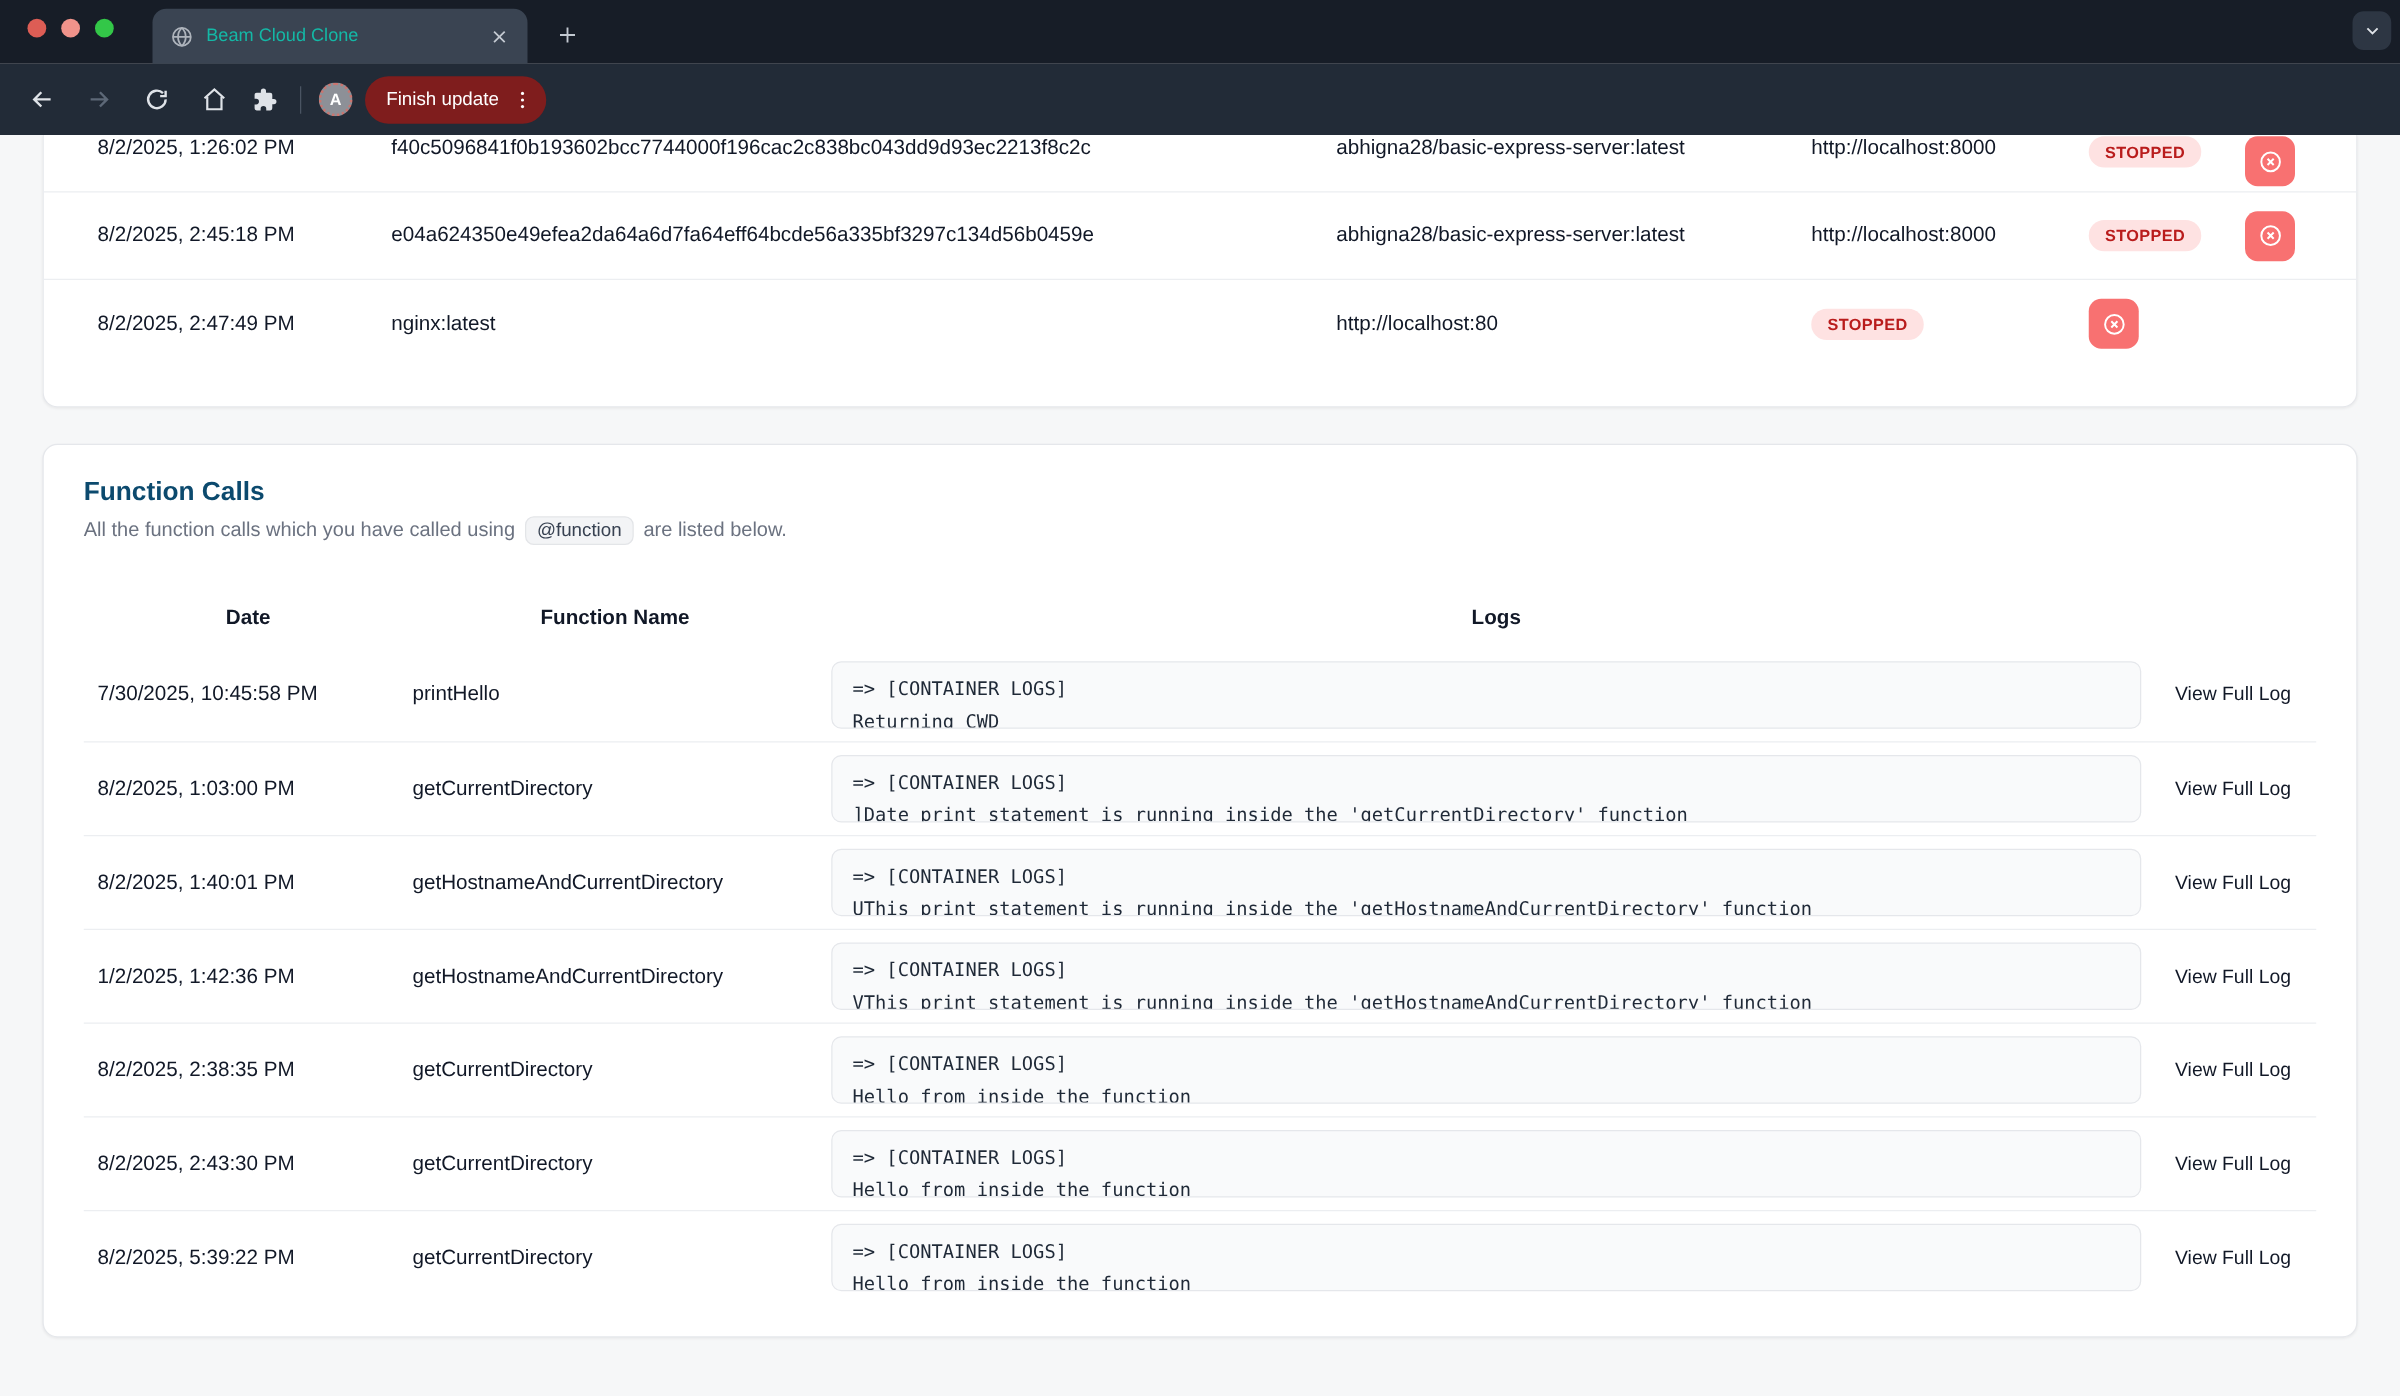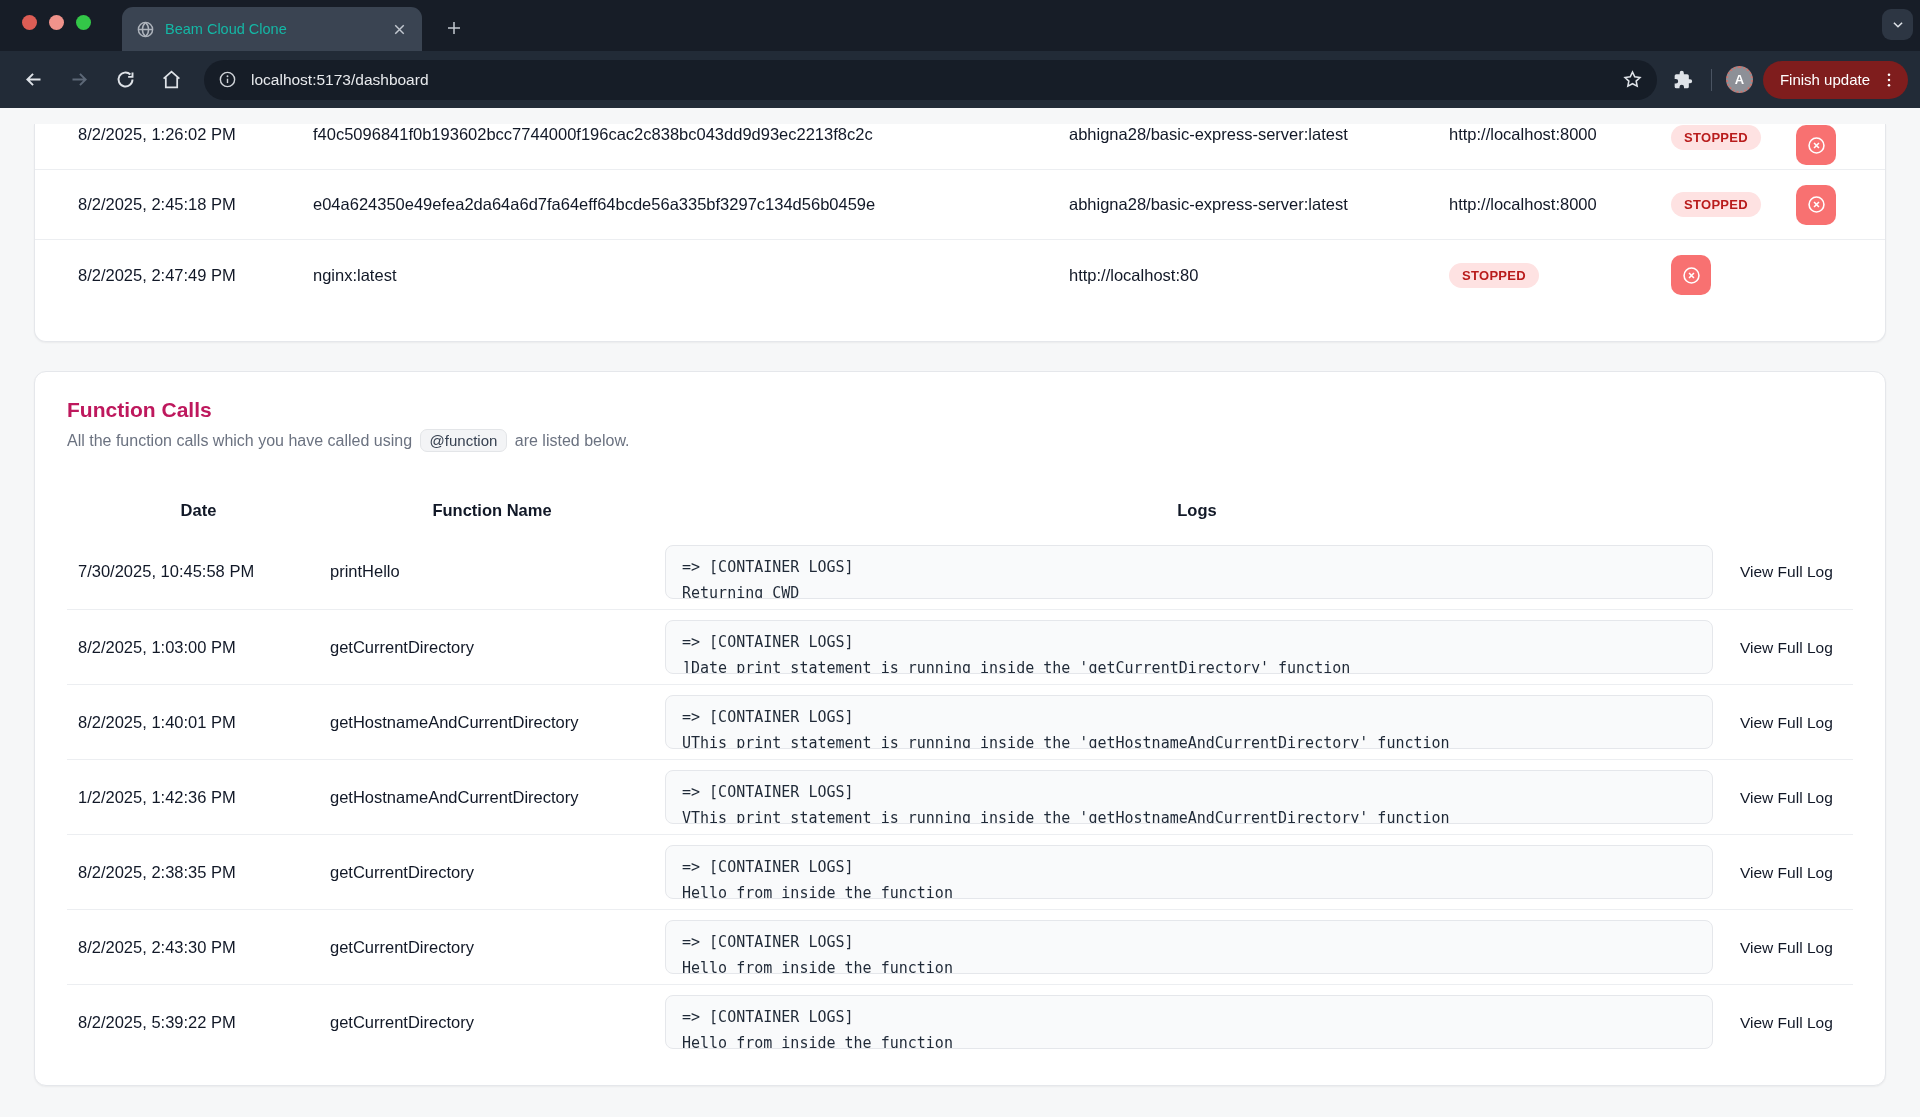"localhost:5173/dashboard" div.omnibox { html: <div> <svg> <circle></circle> <path></path> <circle></circle> </svg> <span>localhost:5173/dashboard</span> <svg> <path></path> </svg> </div> -> none }
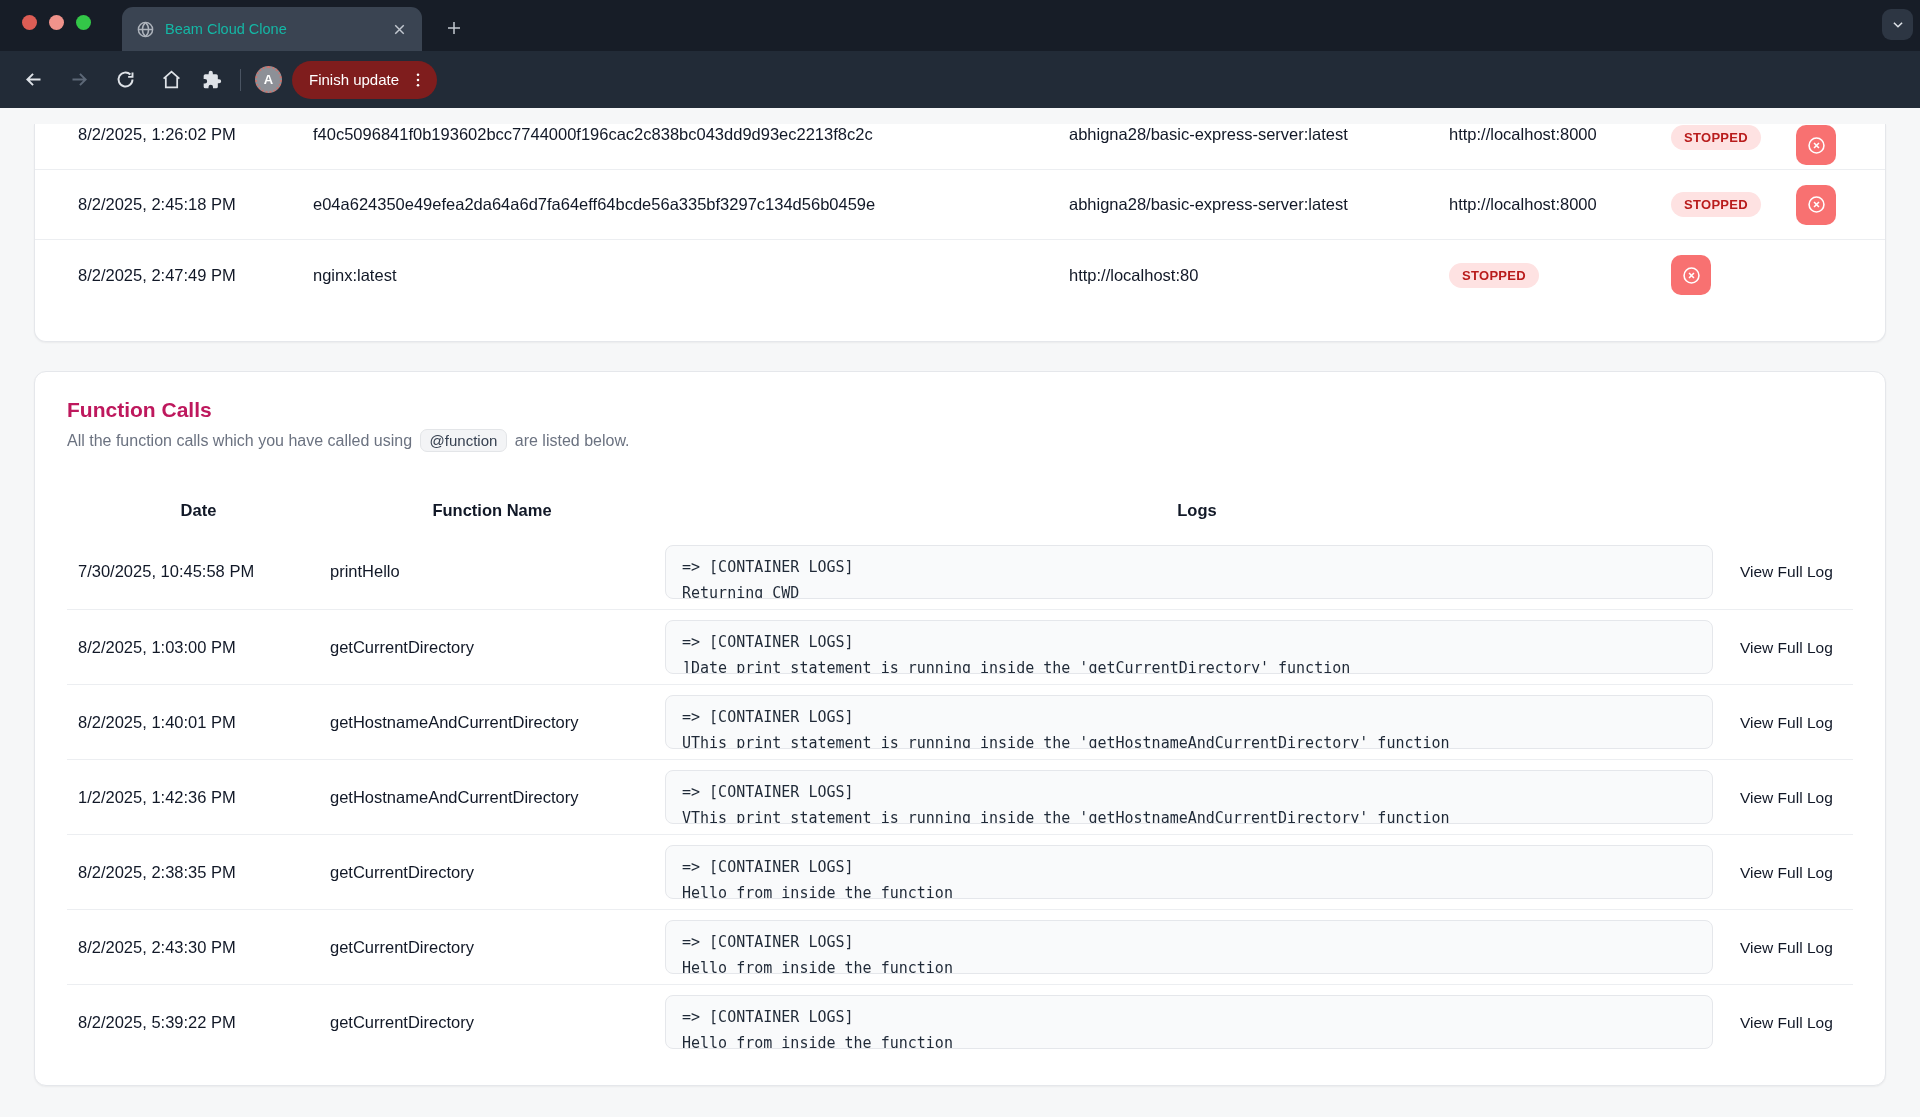"8/2/2025, 1:26:02 PM" .page { padding: 16px 34px -> 0 34px }
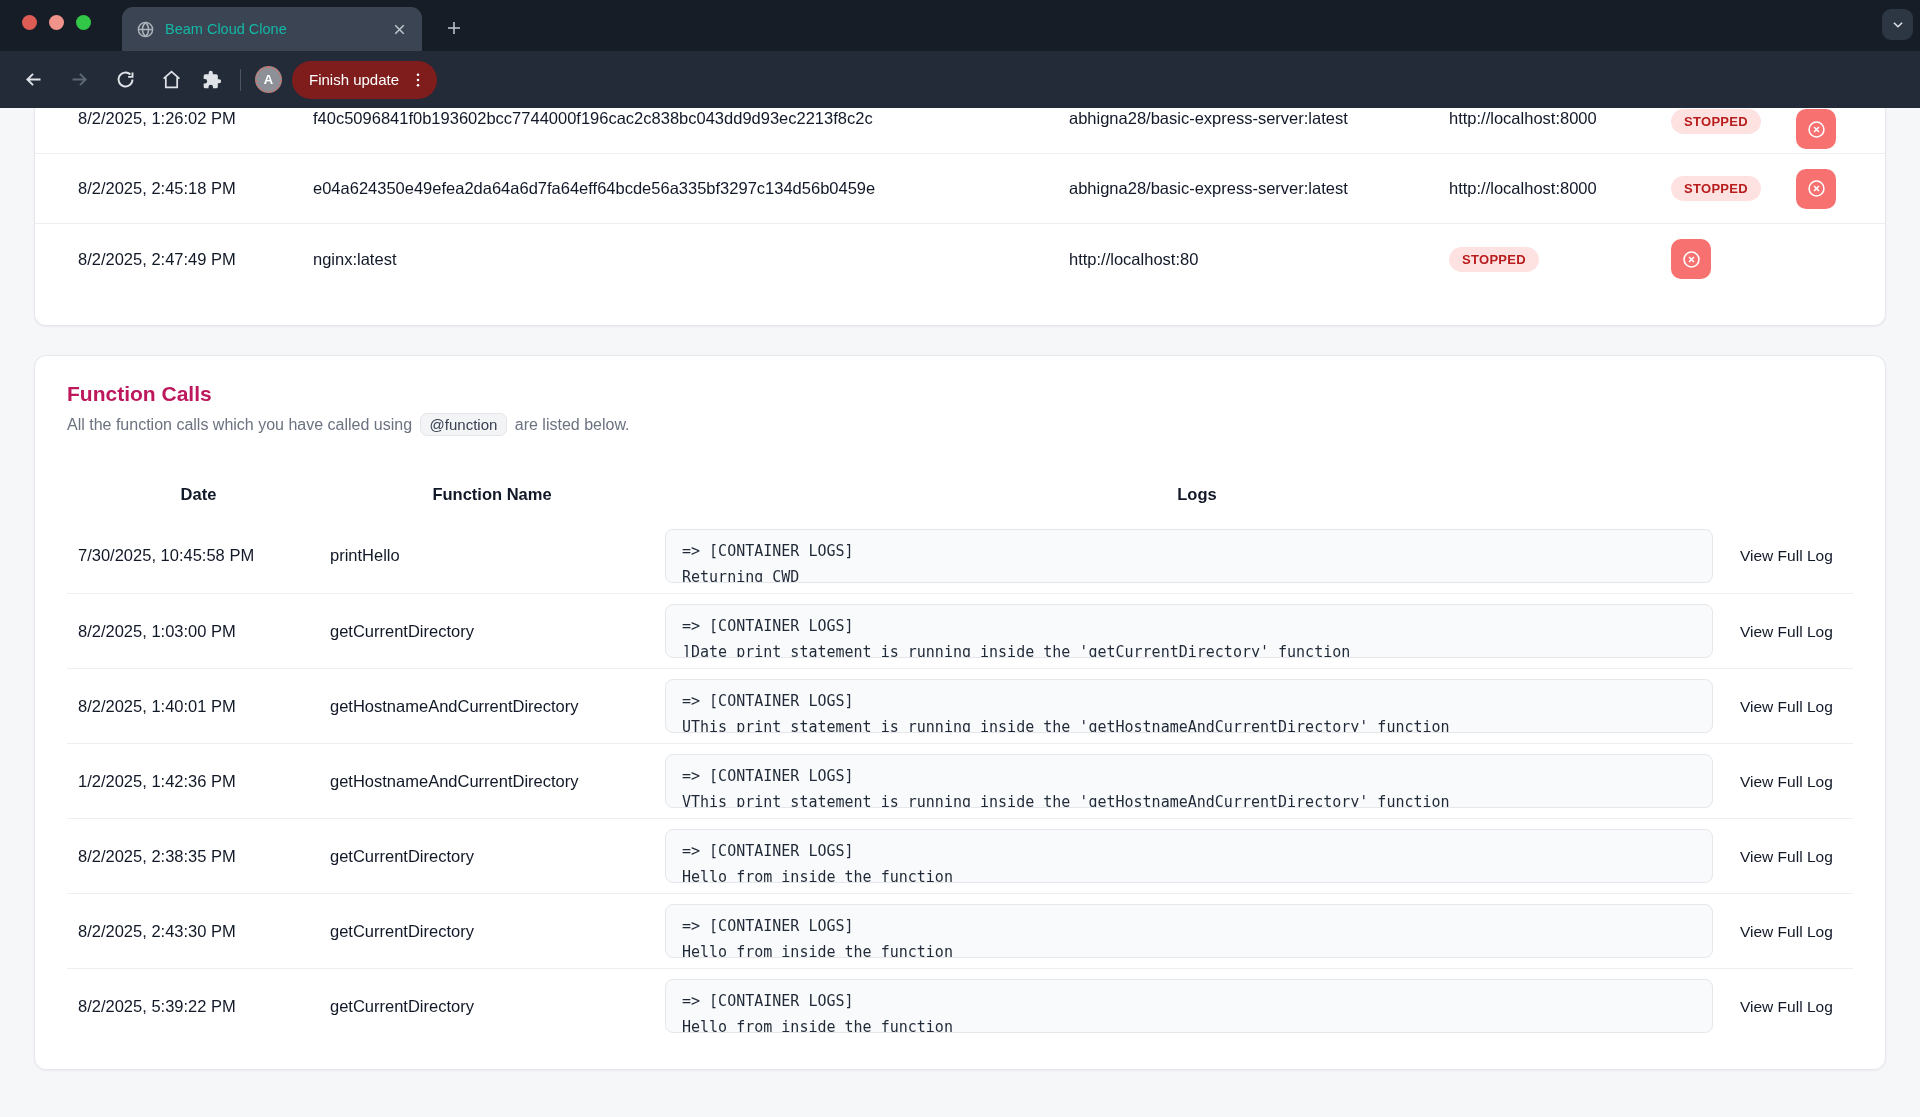"Function Calls" .fc-title { color: #be185d -> #0c4a6e }
